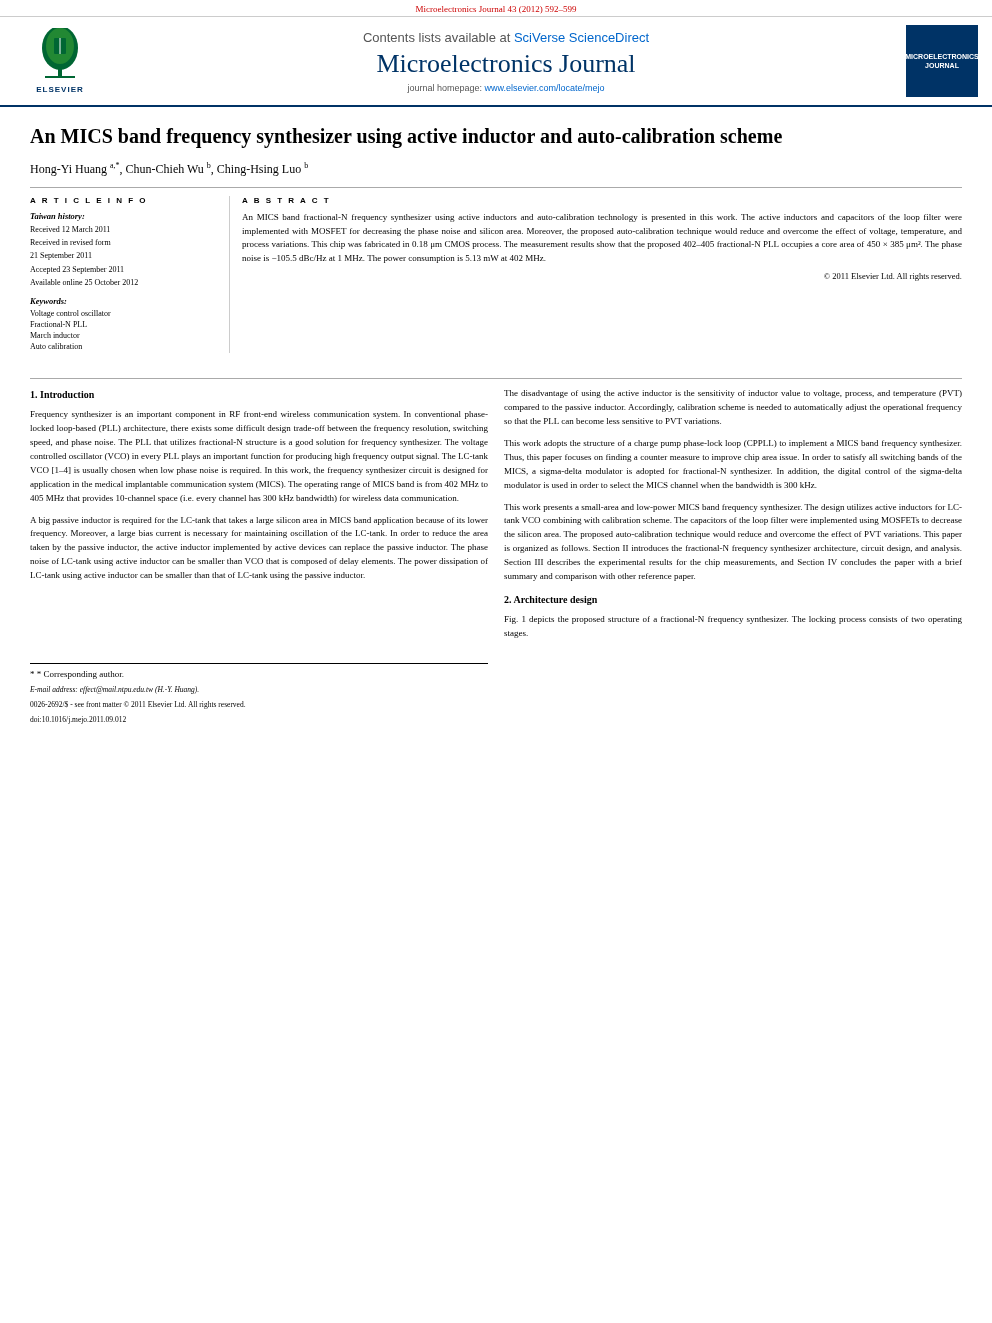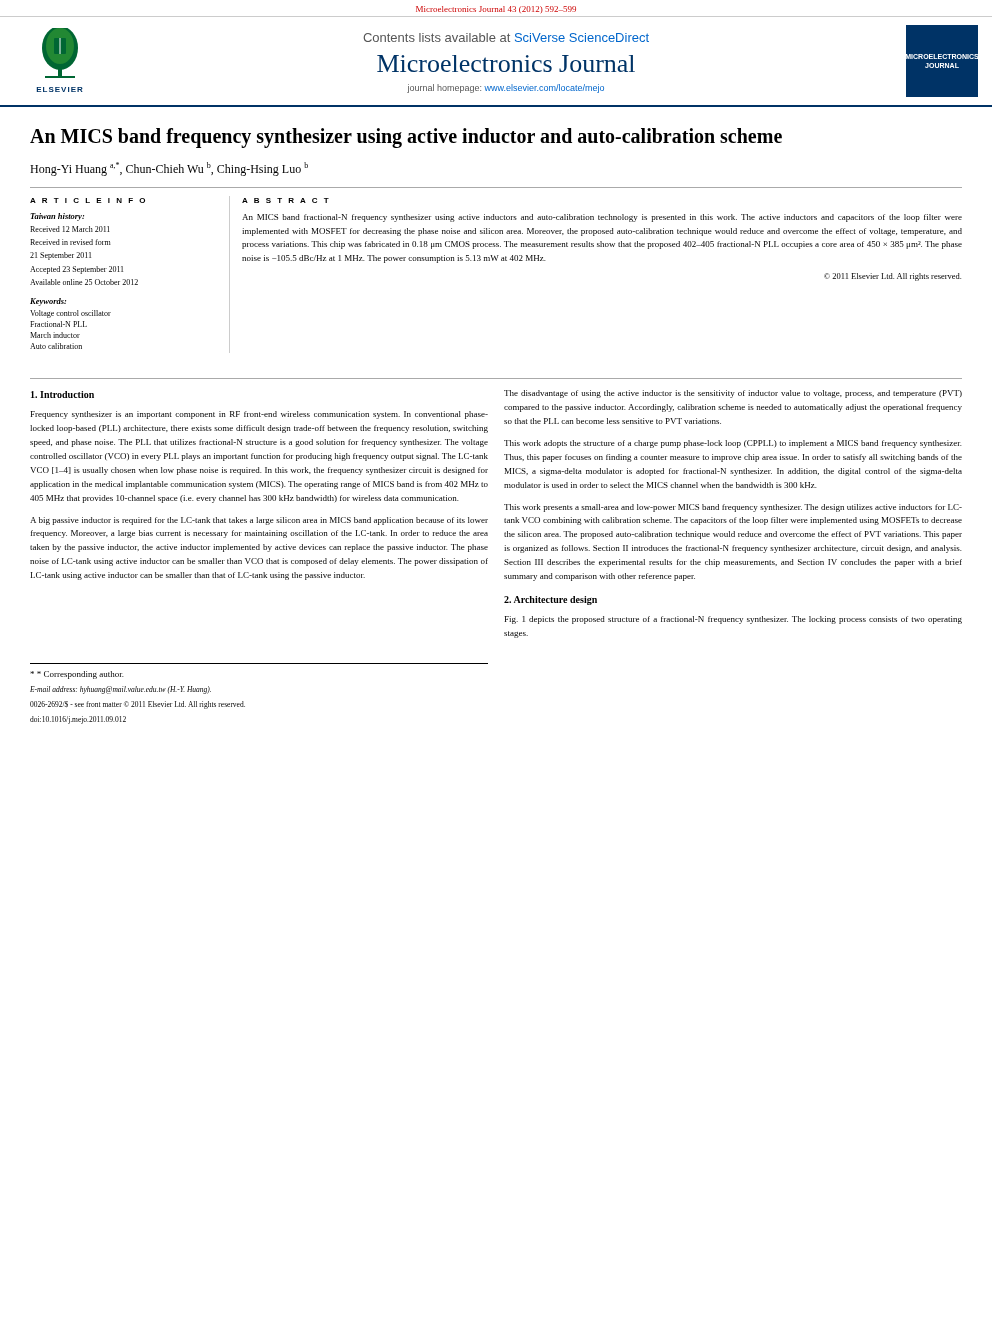"E-mail address:" div.footnote-line { text: hyhuang@mail.value.edu.tw -> effect@mail.ntpu.edu.tw }
